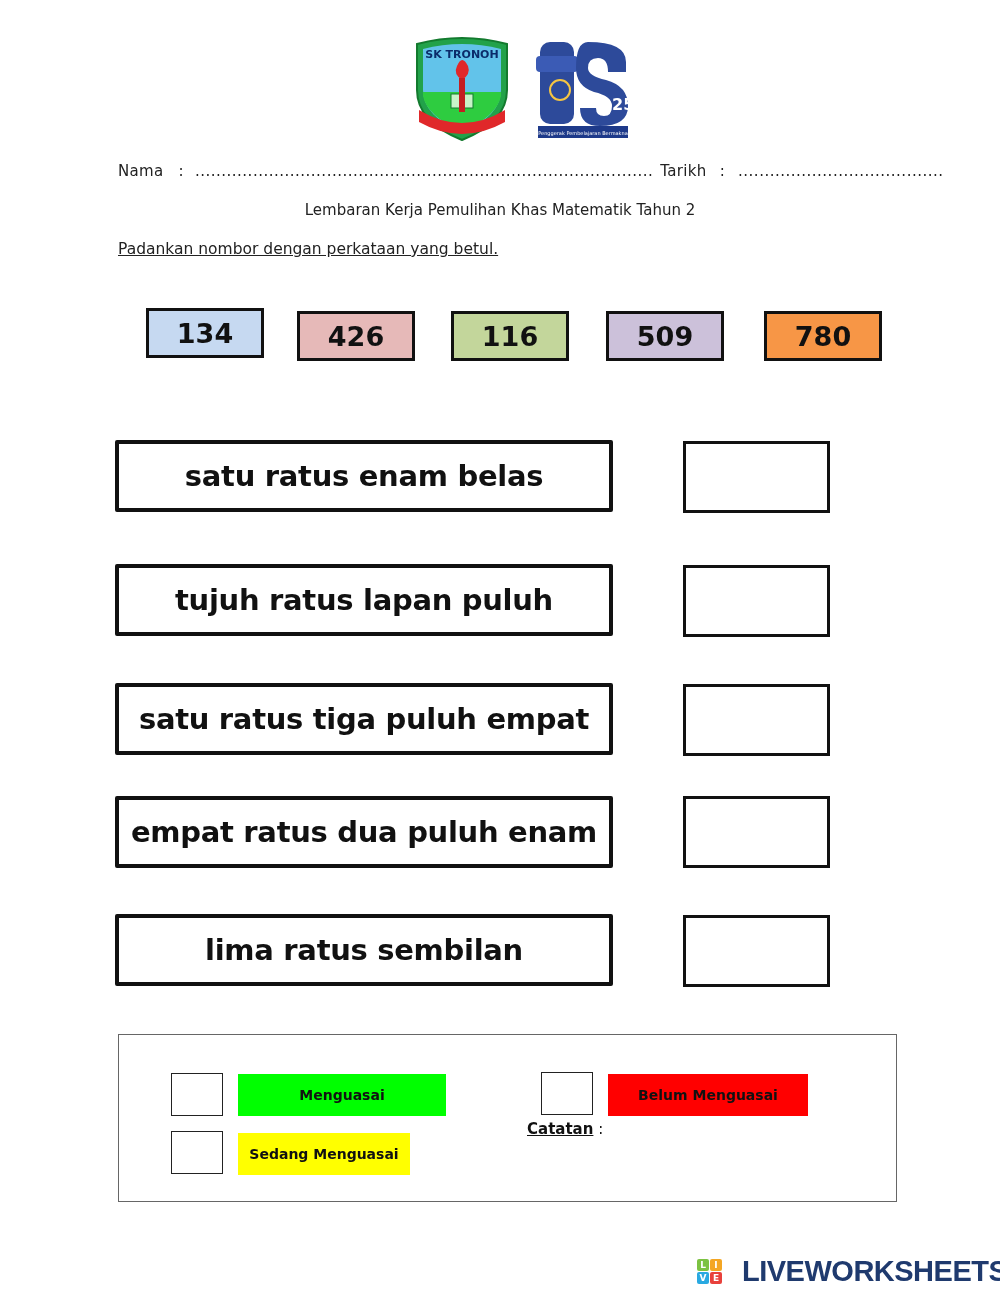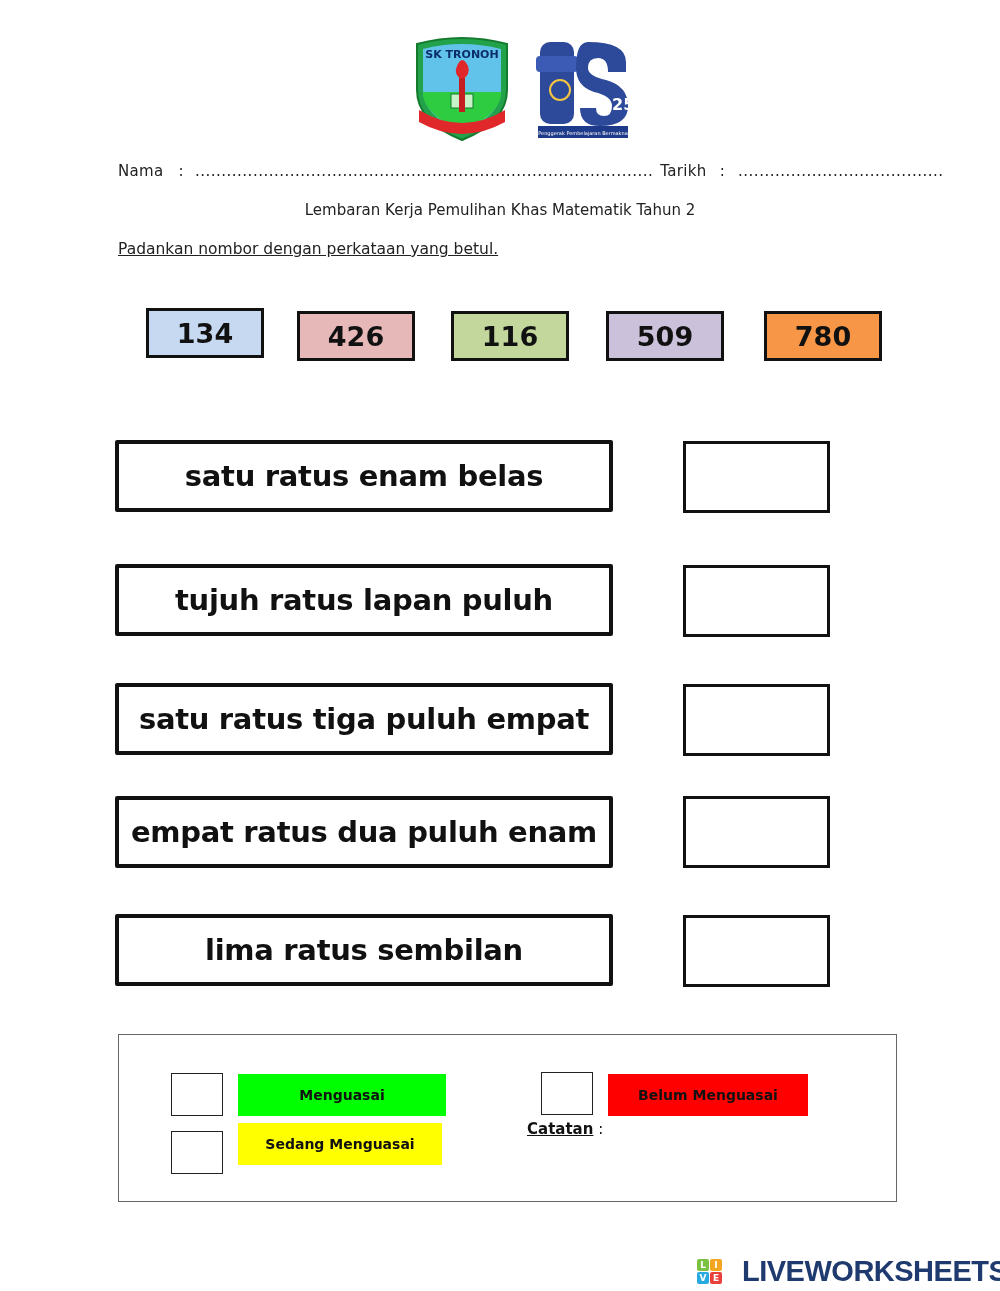"Sedang Menguasai" div.status-label { top: 88px -> 98px; width: 204px -> 172px }
